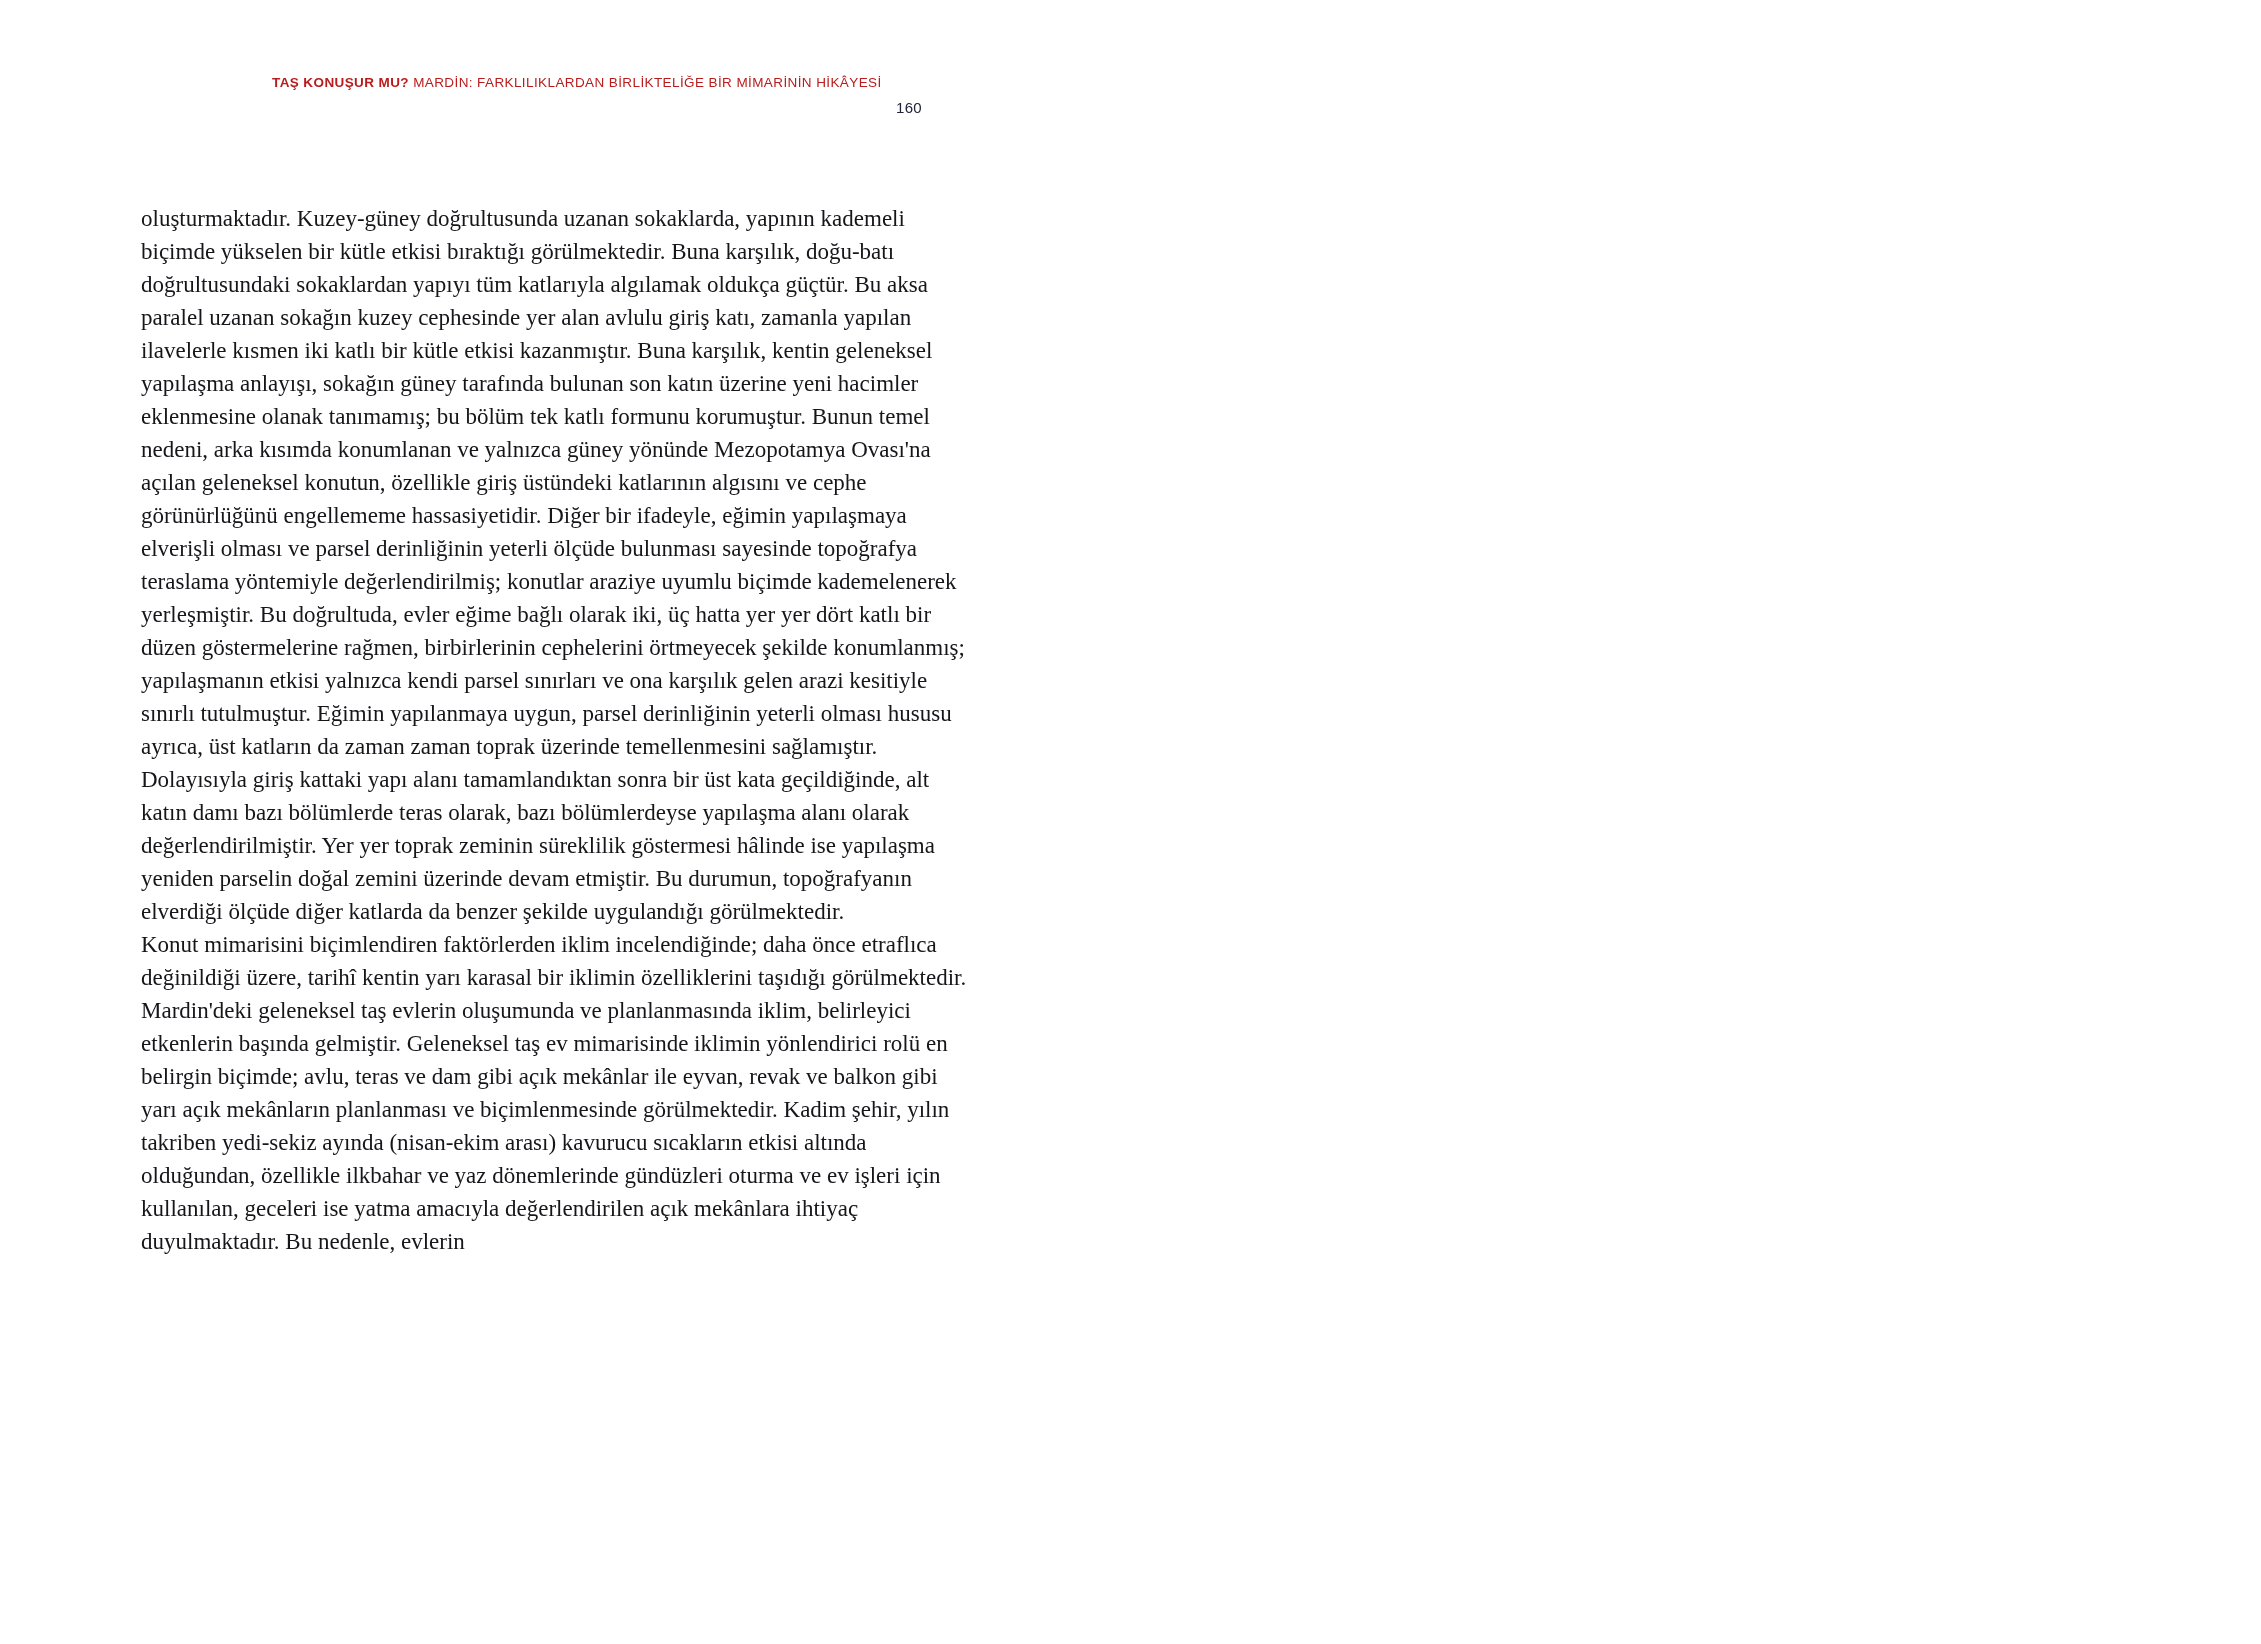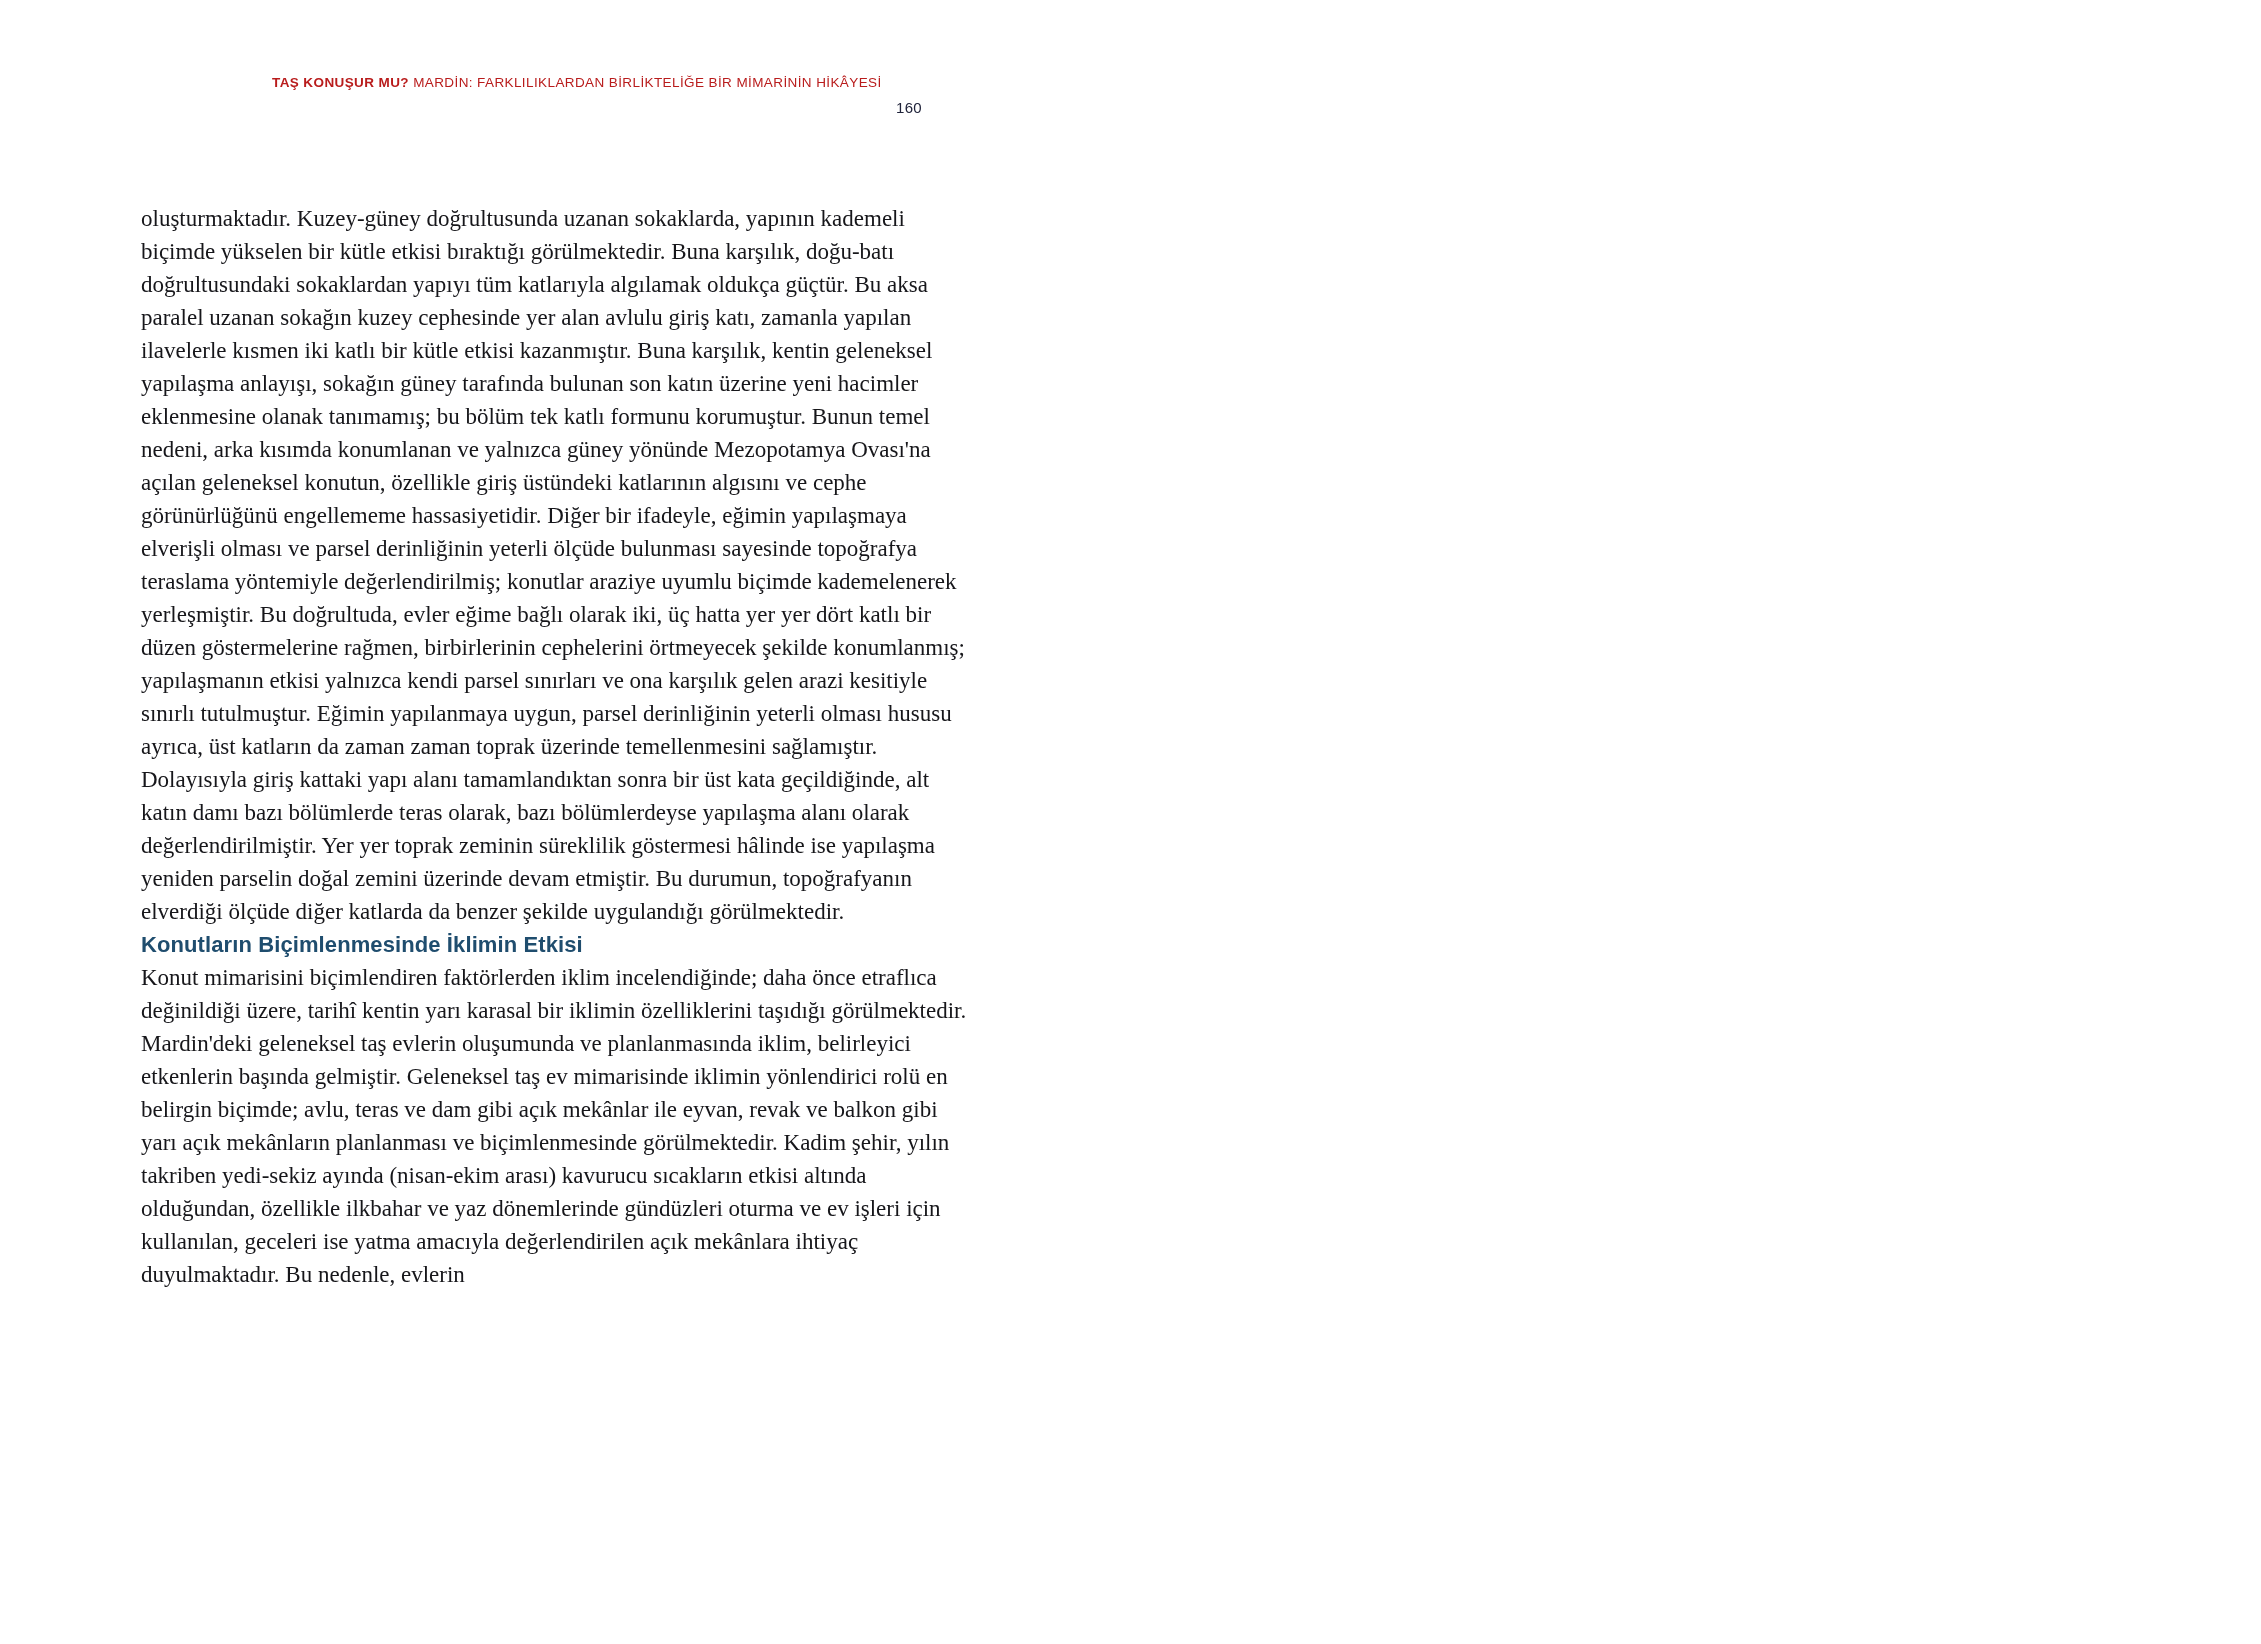"Konutların Biçimlenmesinde İklimin" h3.sub { html: <h3>Konutların Biçimlenmesinde İklimin Etkisi</h3> -> none }
